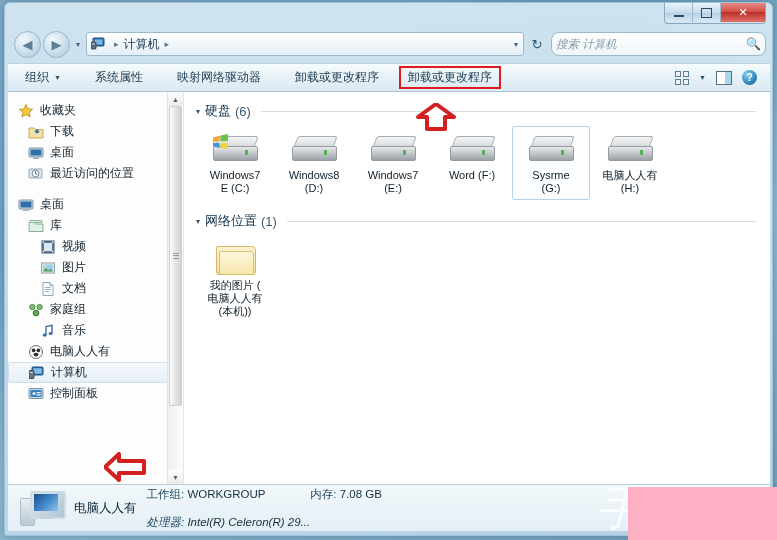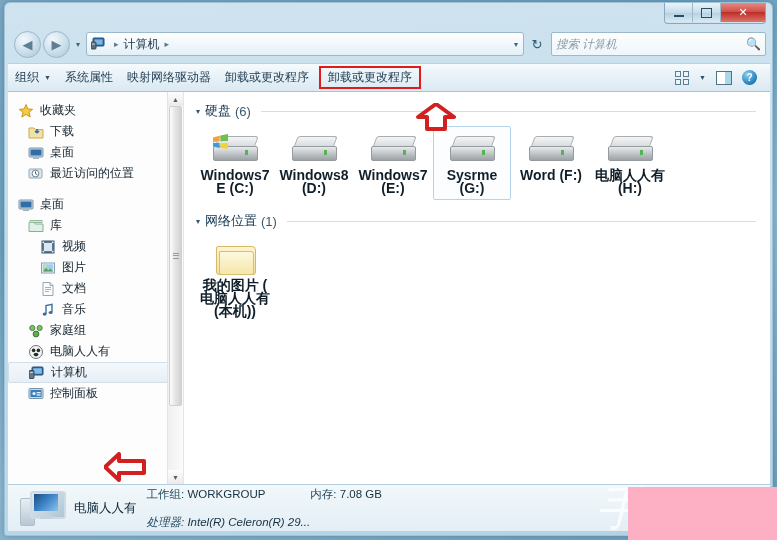"搜索 计算机" .searchbox { border-radius: 2px -> 8px }
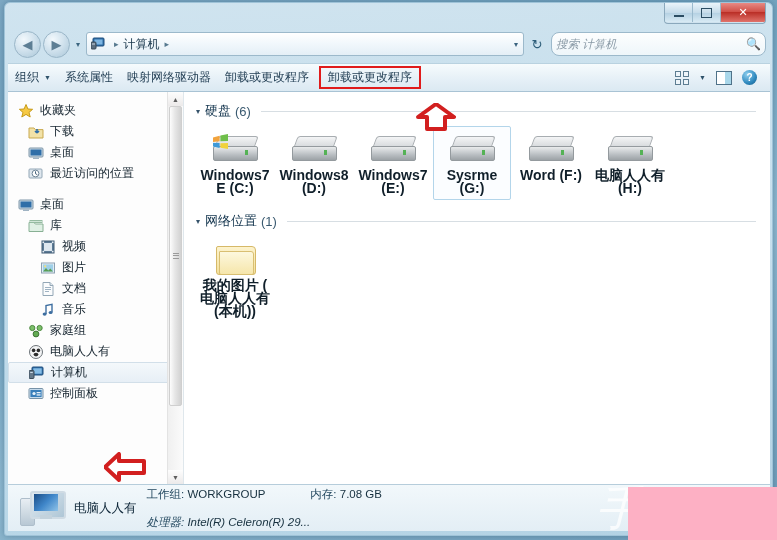"组织" .tb-item { padding: 3px 7px -> 3px 17px }
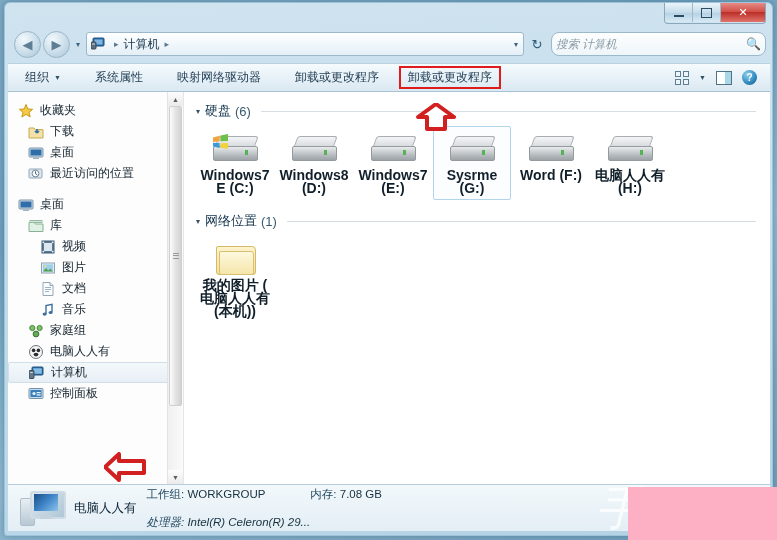"Windows7" .tile-label { font-size: 14px -> 11px; font-weight: bold -> none }
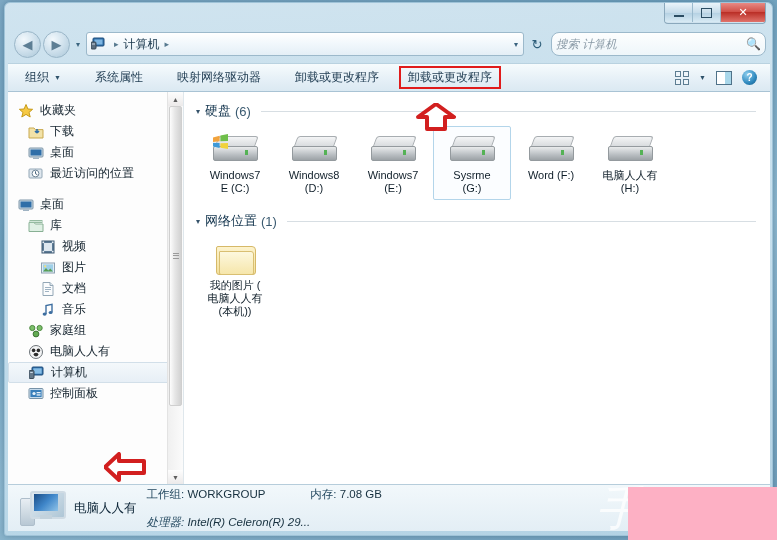"Sysrme" div.tile { order: before "Word (F:)" -> after "Word (F:)" }
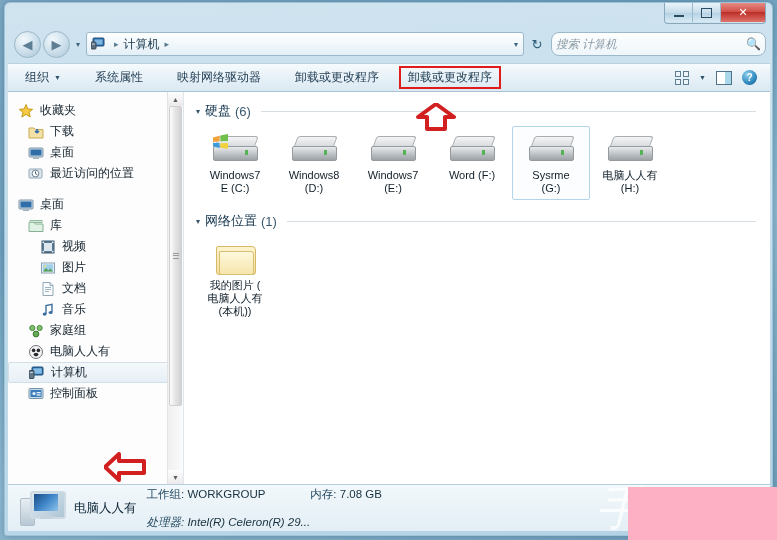"音乐" div.sb-item { order: before "家庭组" -> after "家庭组" }
